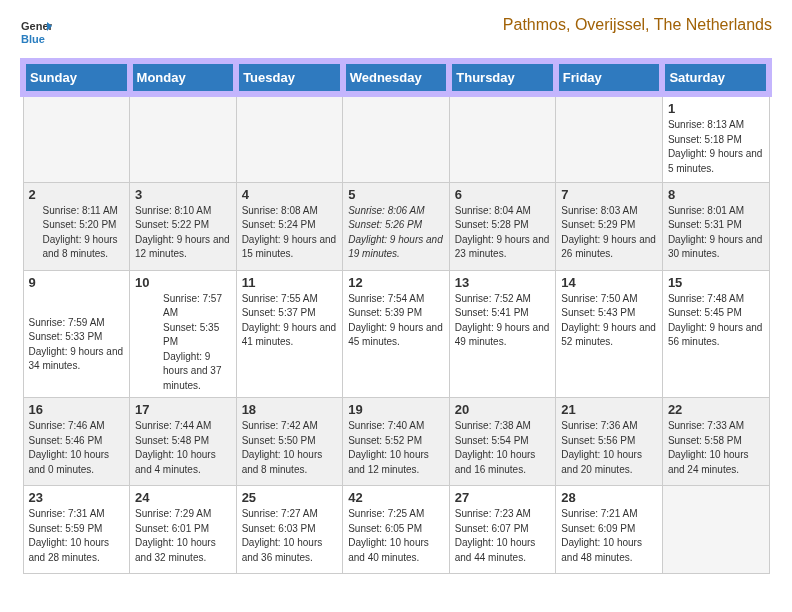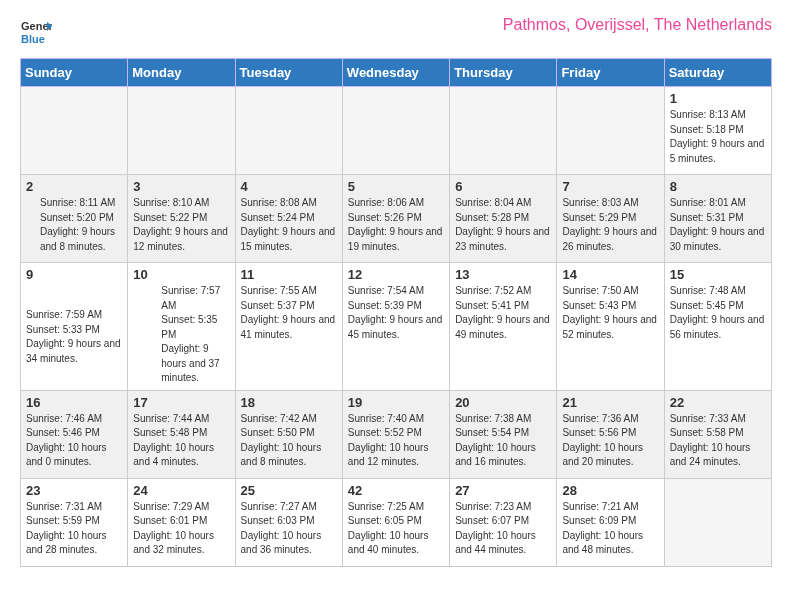"Pathmos, Overijssel, The Netherlands" .subtitle { color: #ec4899 -> #a16207 }
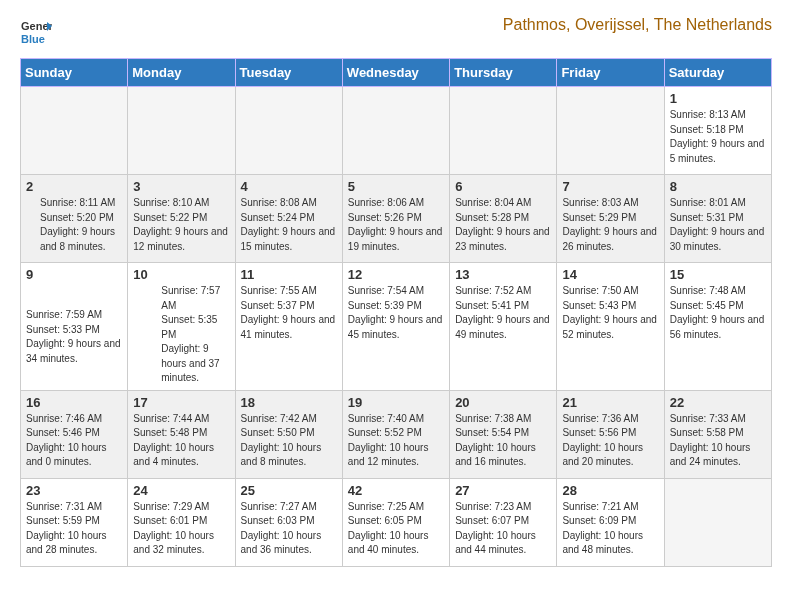"Sunday" .calendar th { border: 1px solid #c4b5fd -> 6px solid #c4b5fd }
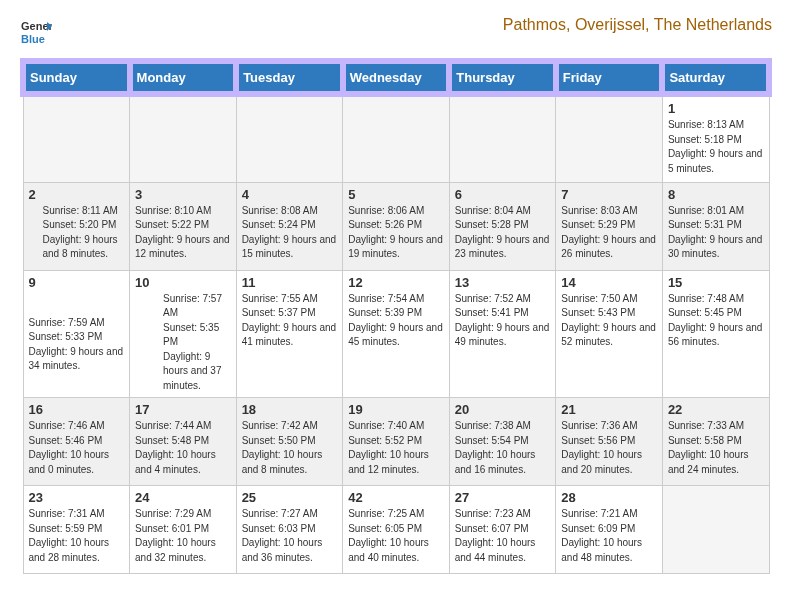"Sunrise: 8:06 AM" div.day-info { font-style: none -> italic }
